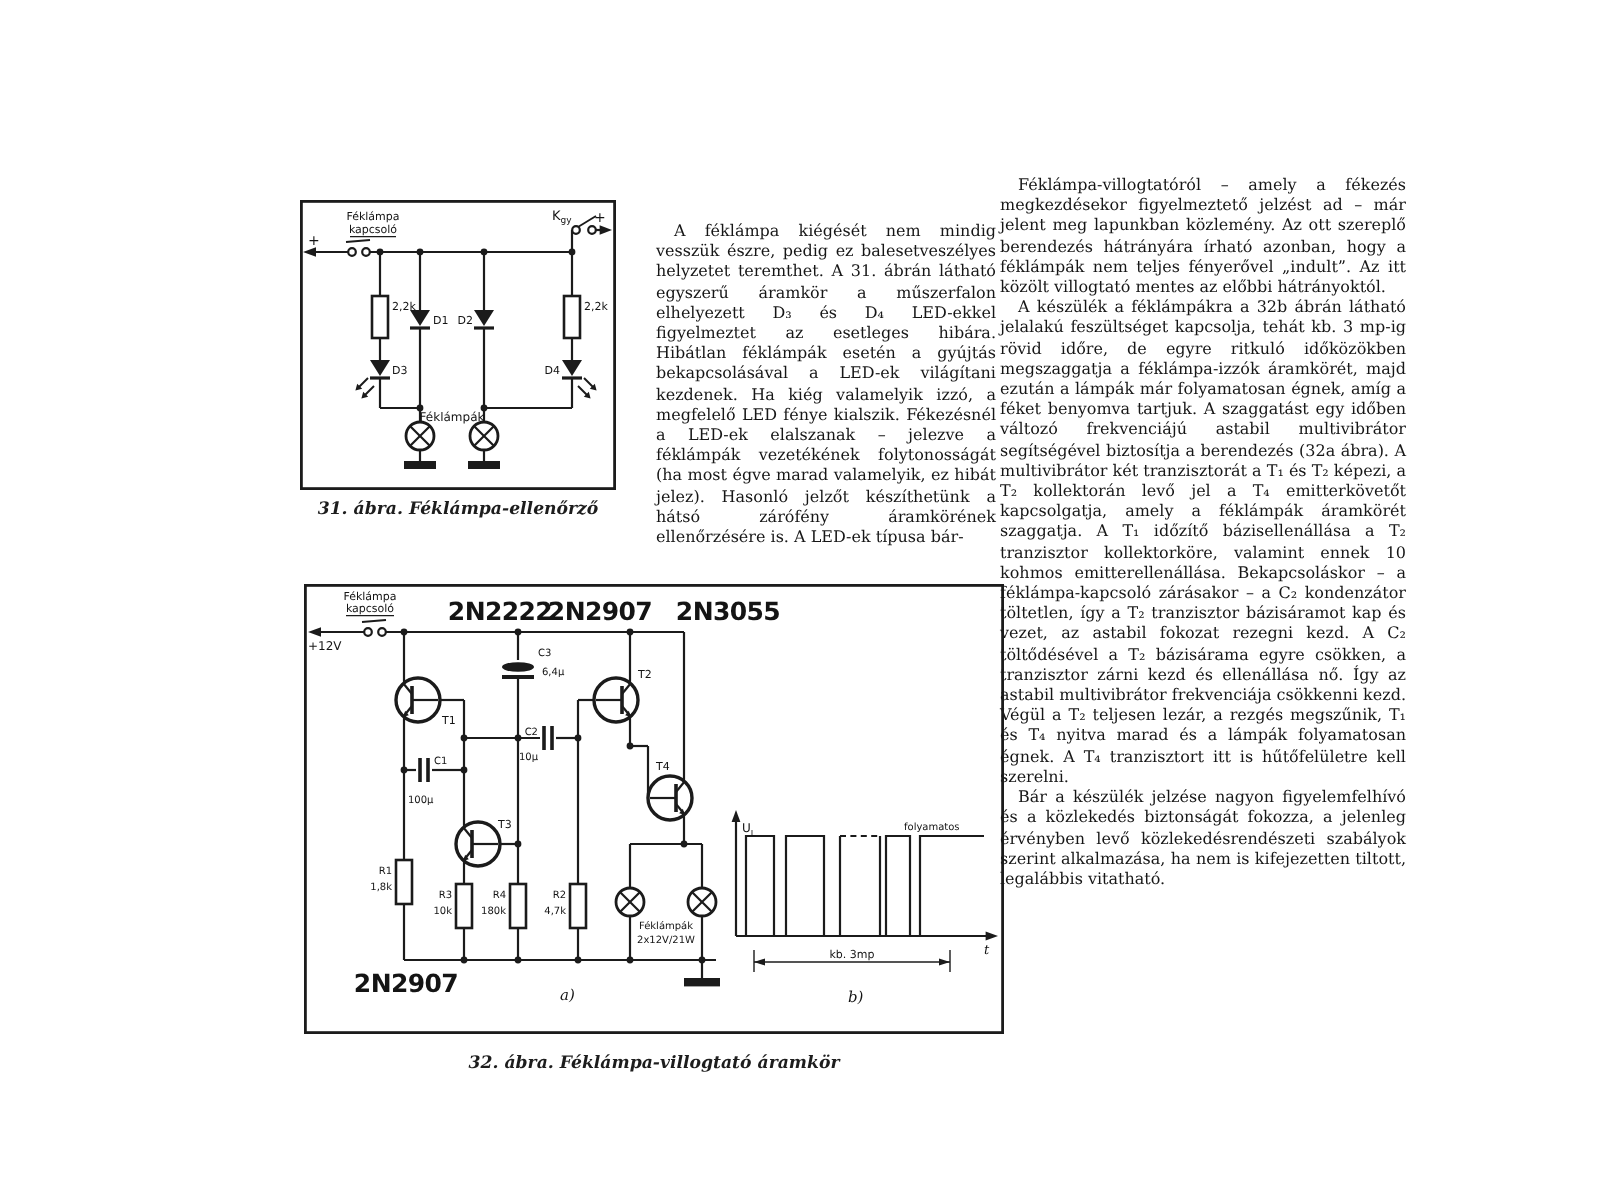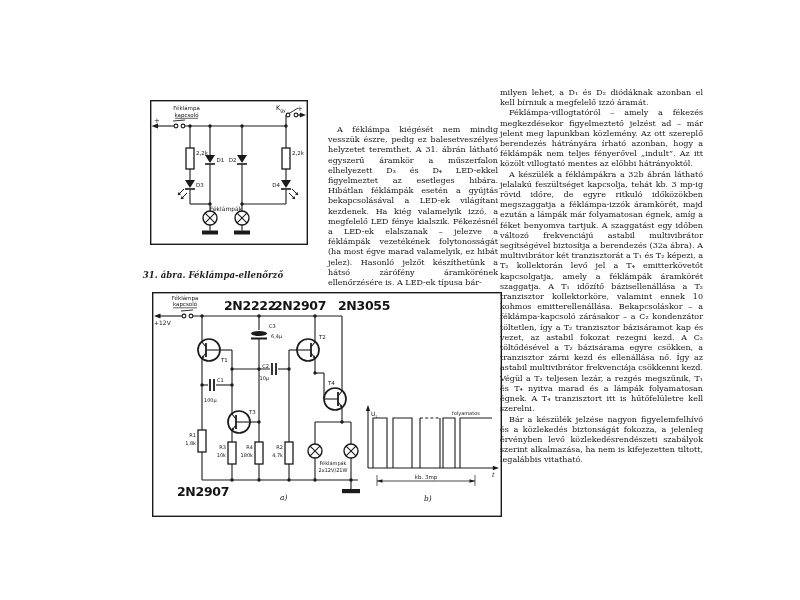"milyen lehet, a D₁ és" p { html: <p>milyen lehet, a D₁ és D₂ diódáknak azonban el kell bírniuk a megfelelő izzó áramát.</p> -> none }
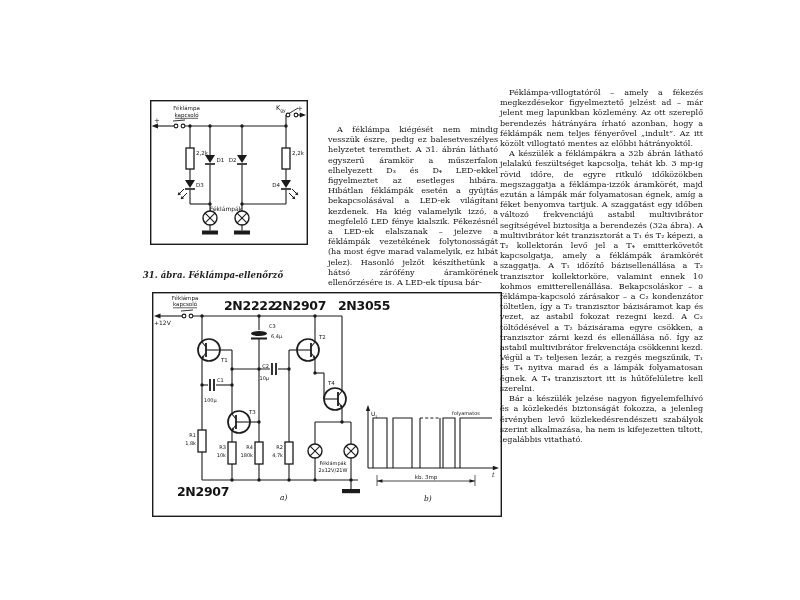"A féklámpa kiégését nem mindig" .col-mid { top: 125px -> 111px }
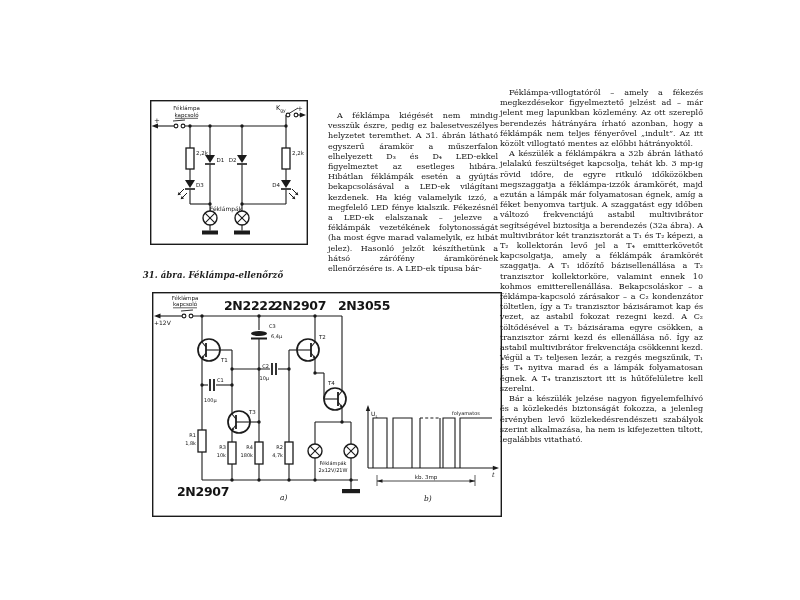"31. ábra. Féklámpa-ellenőrző" .cap31 { left: 124px -> 140px; margin-top: 20px -> none }
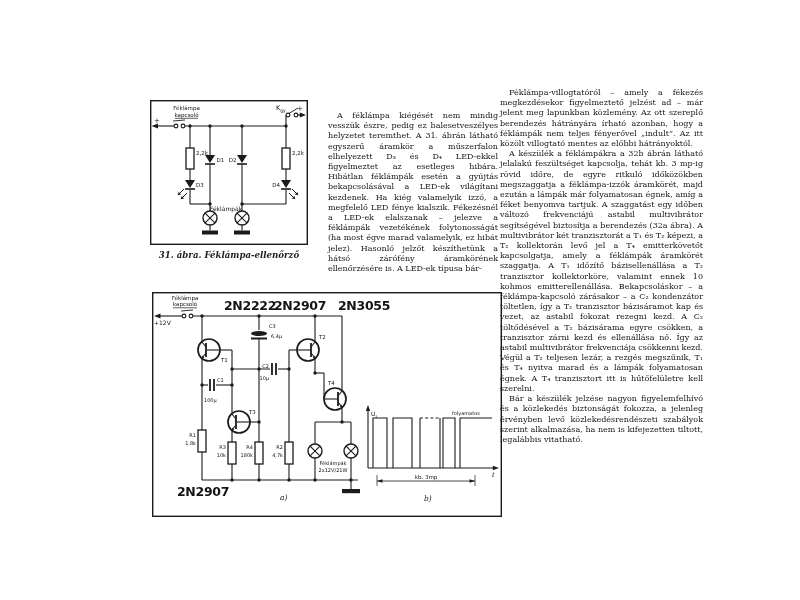"32. ábra. Féklámpa-villogtató áramkör" div.abs { html: none -> <div>32. ábra. Féklámpa-villogtató áramkör</div> }
